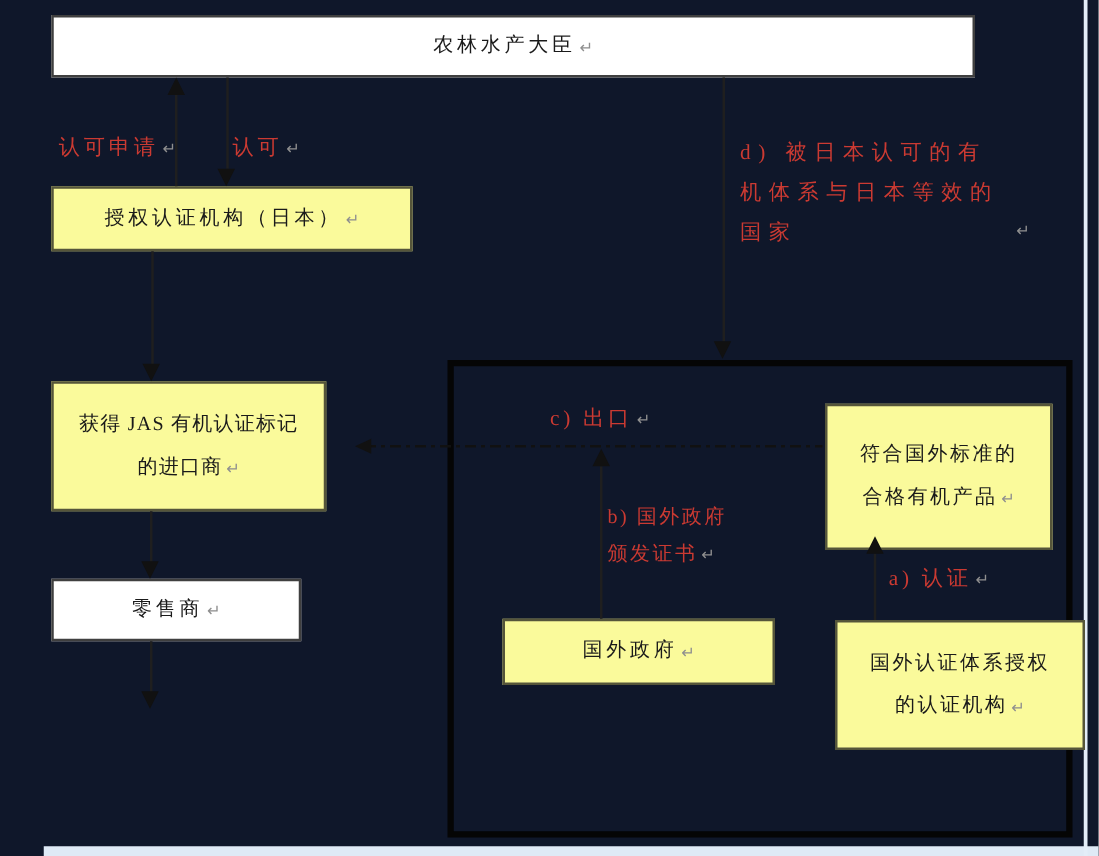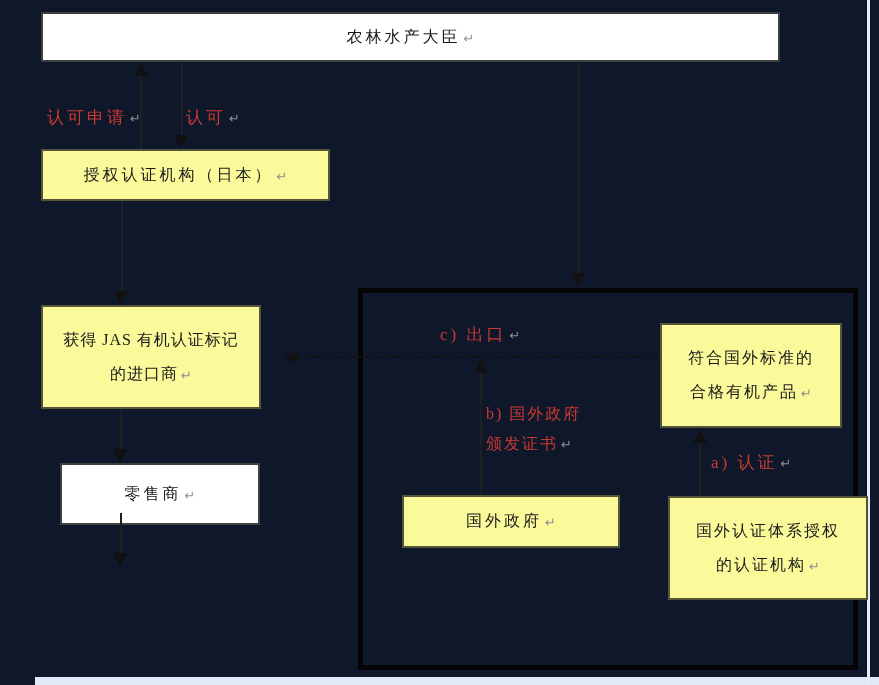"d) 被日本认可的有" div.redlabel { html: none -> <div> <div>d) 被日本认可的有</div> <div>机体系与日本等效的</div> <div> <span>国家</span> <span>↵</span> </div> </div> }
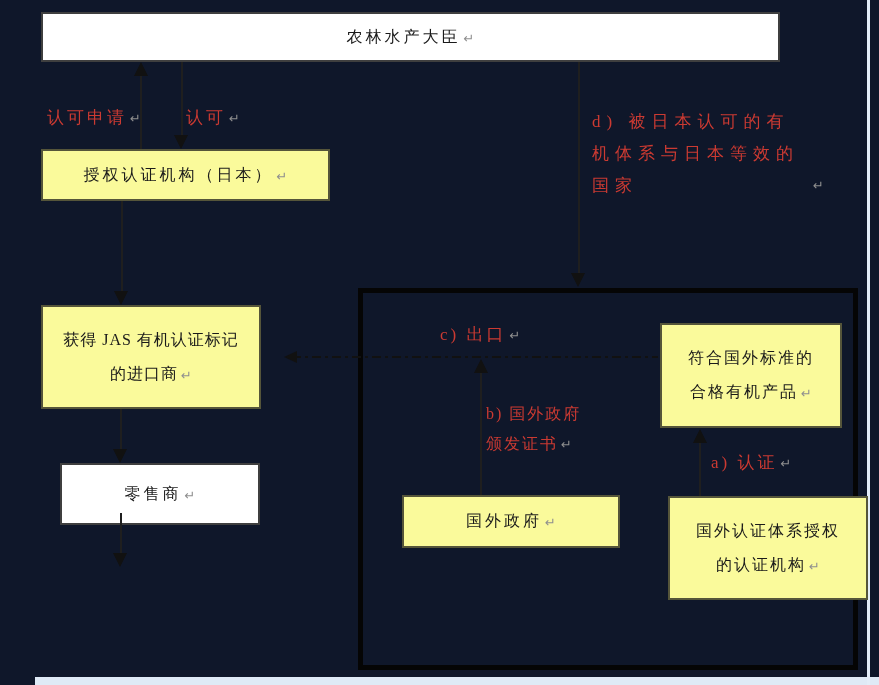"符合国外标准的" div.node { height: 105px -> 117px }
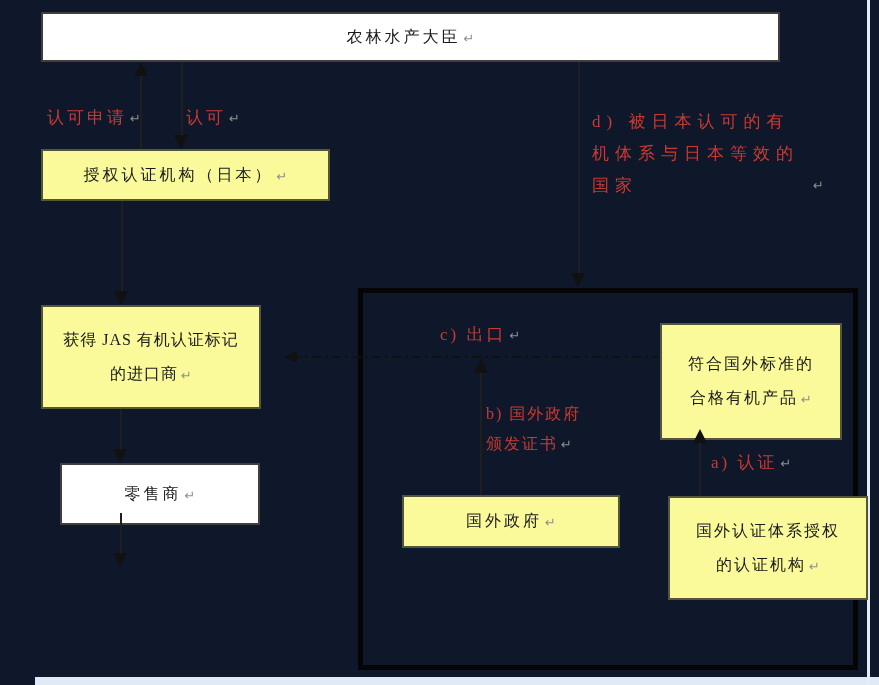"零售商 ↵" div.node { height: 62px -> 50px; margin-left: 19px -> none }
